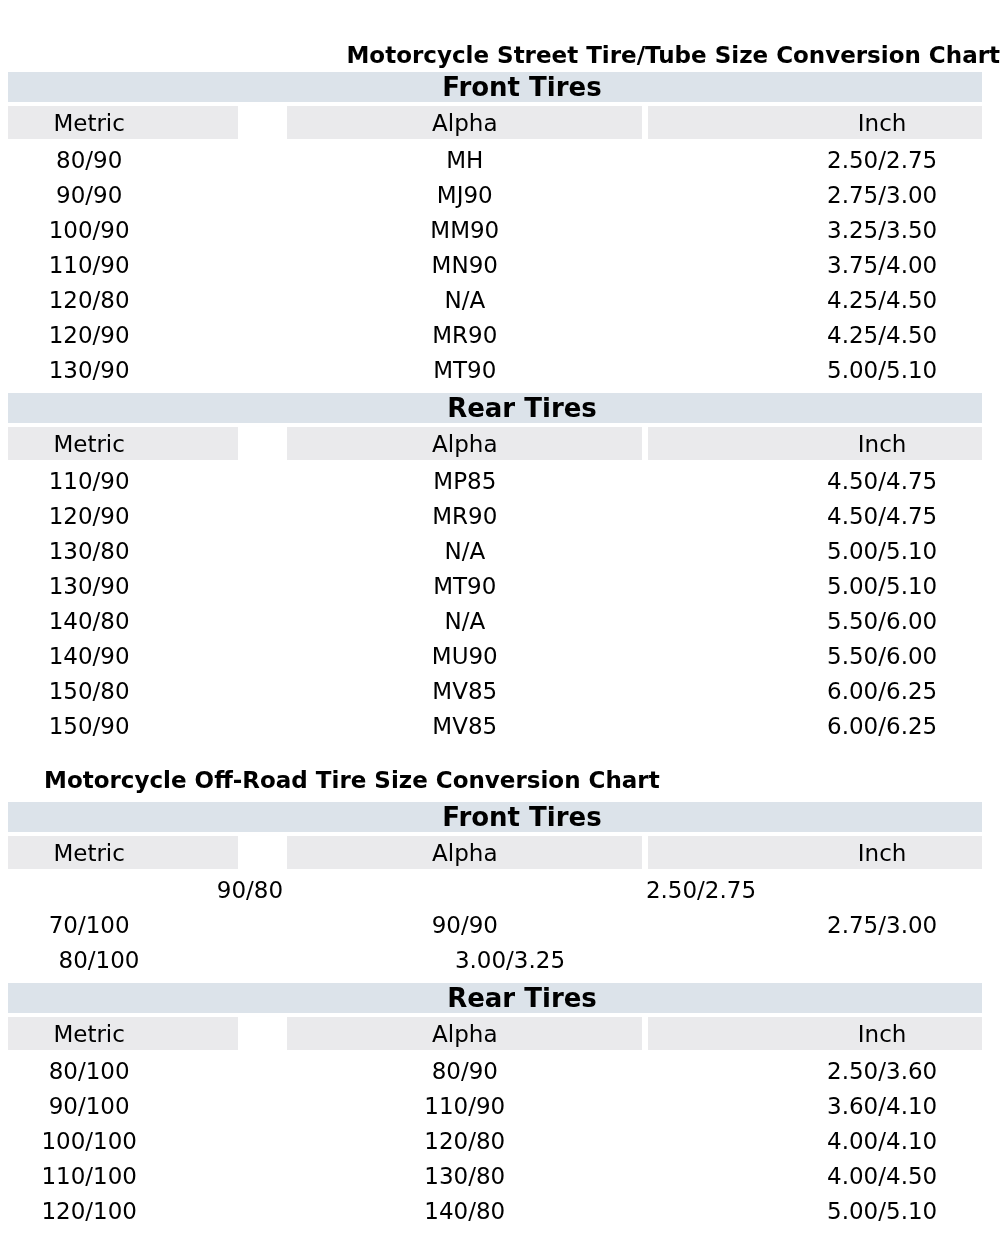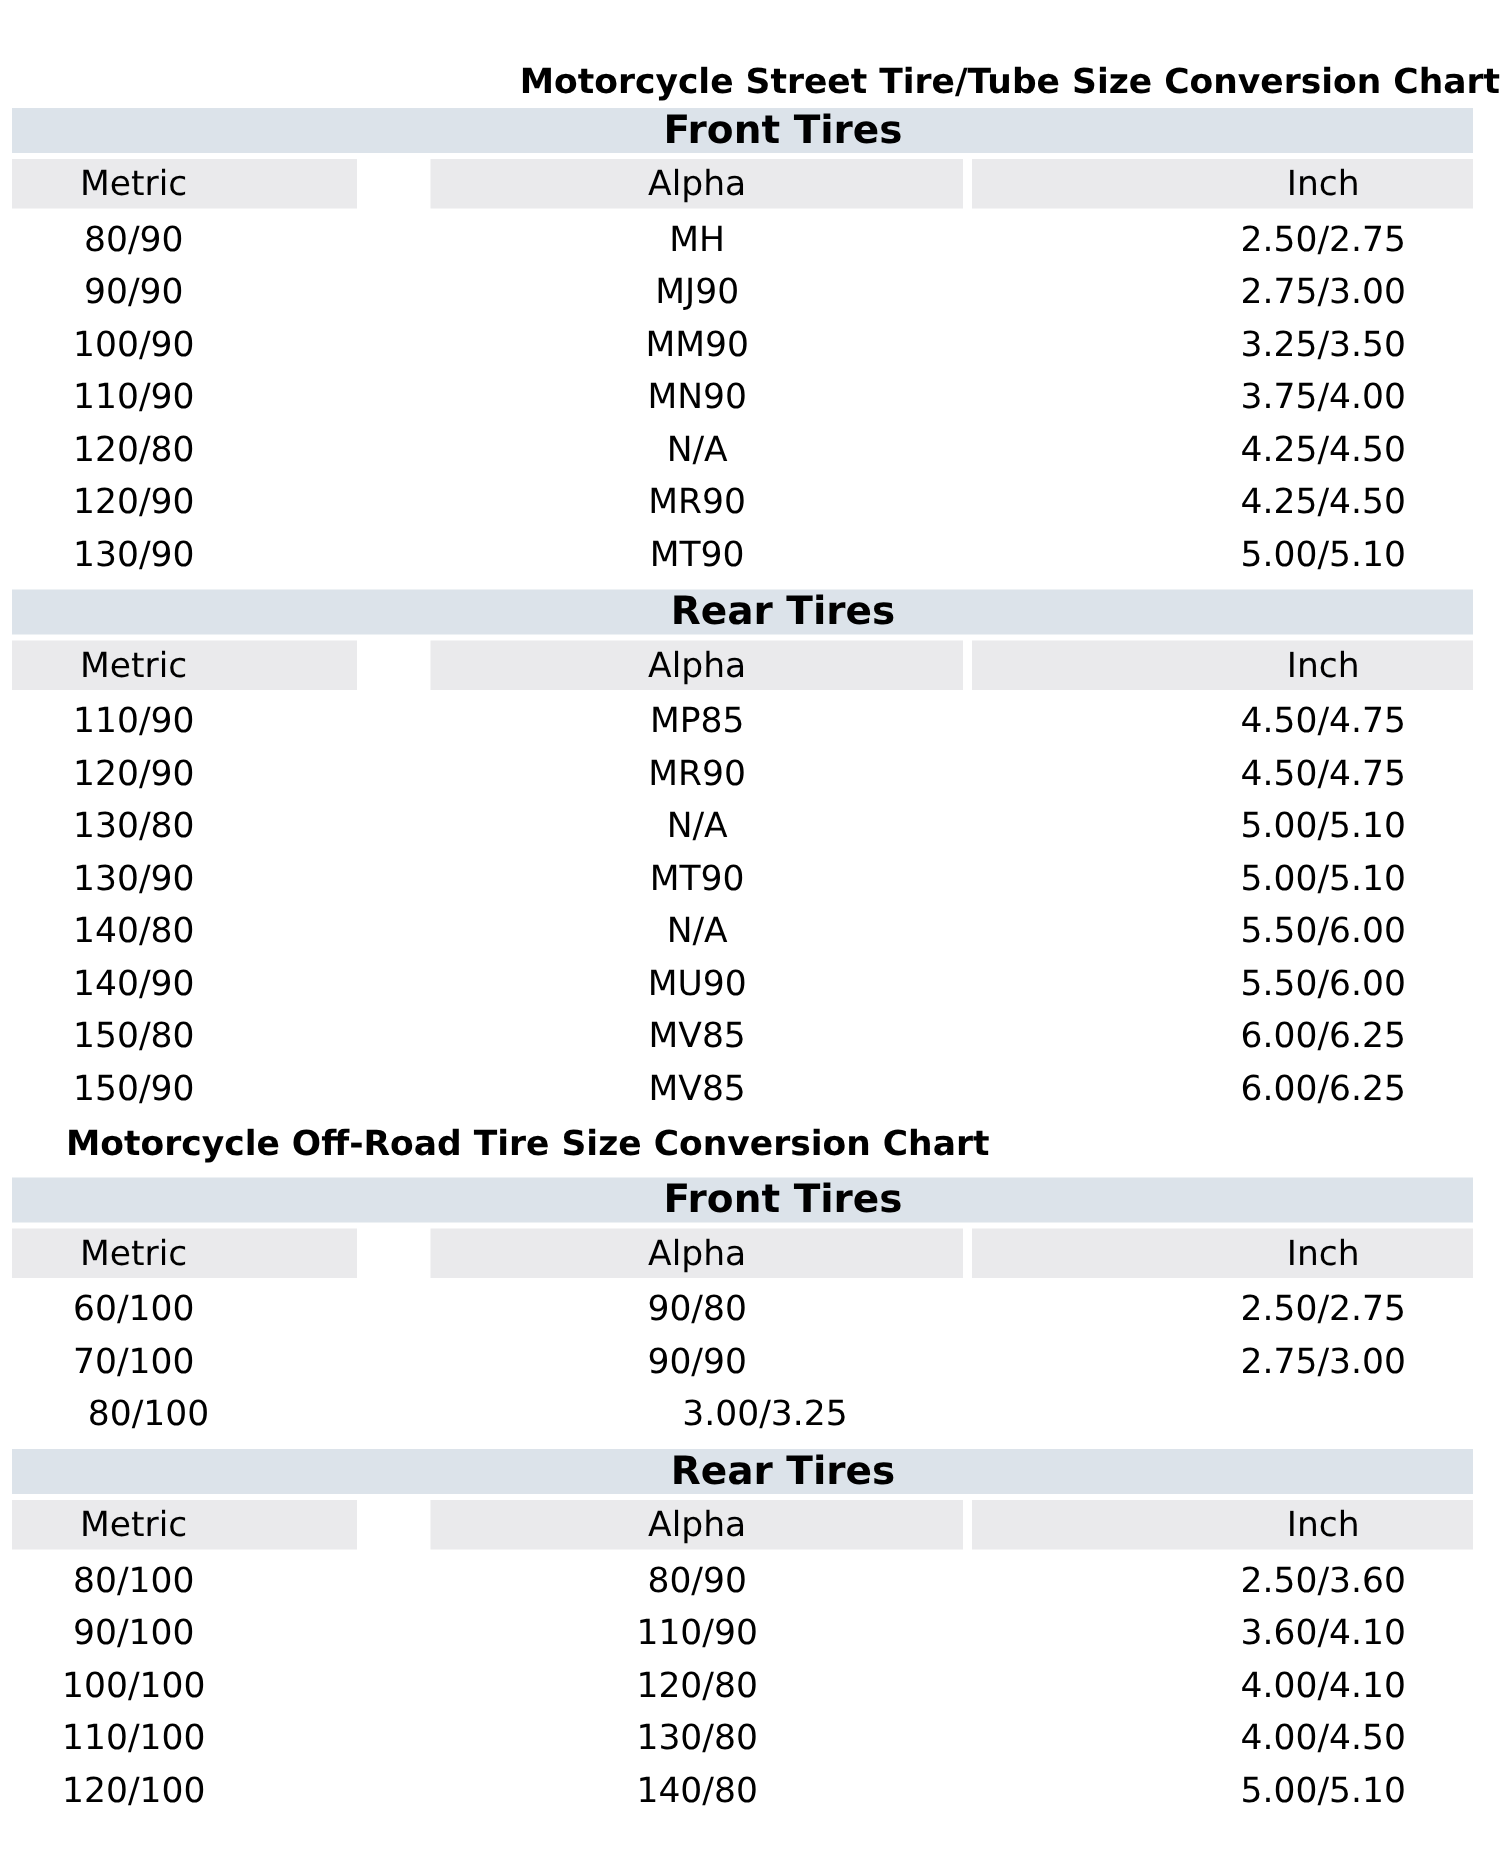"Motorcycle Off-Road Tire Size Conversion" .chart-1 .chart-title { margin: 7px 0 9px 44px -> 24px 0 9px 44px }
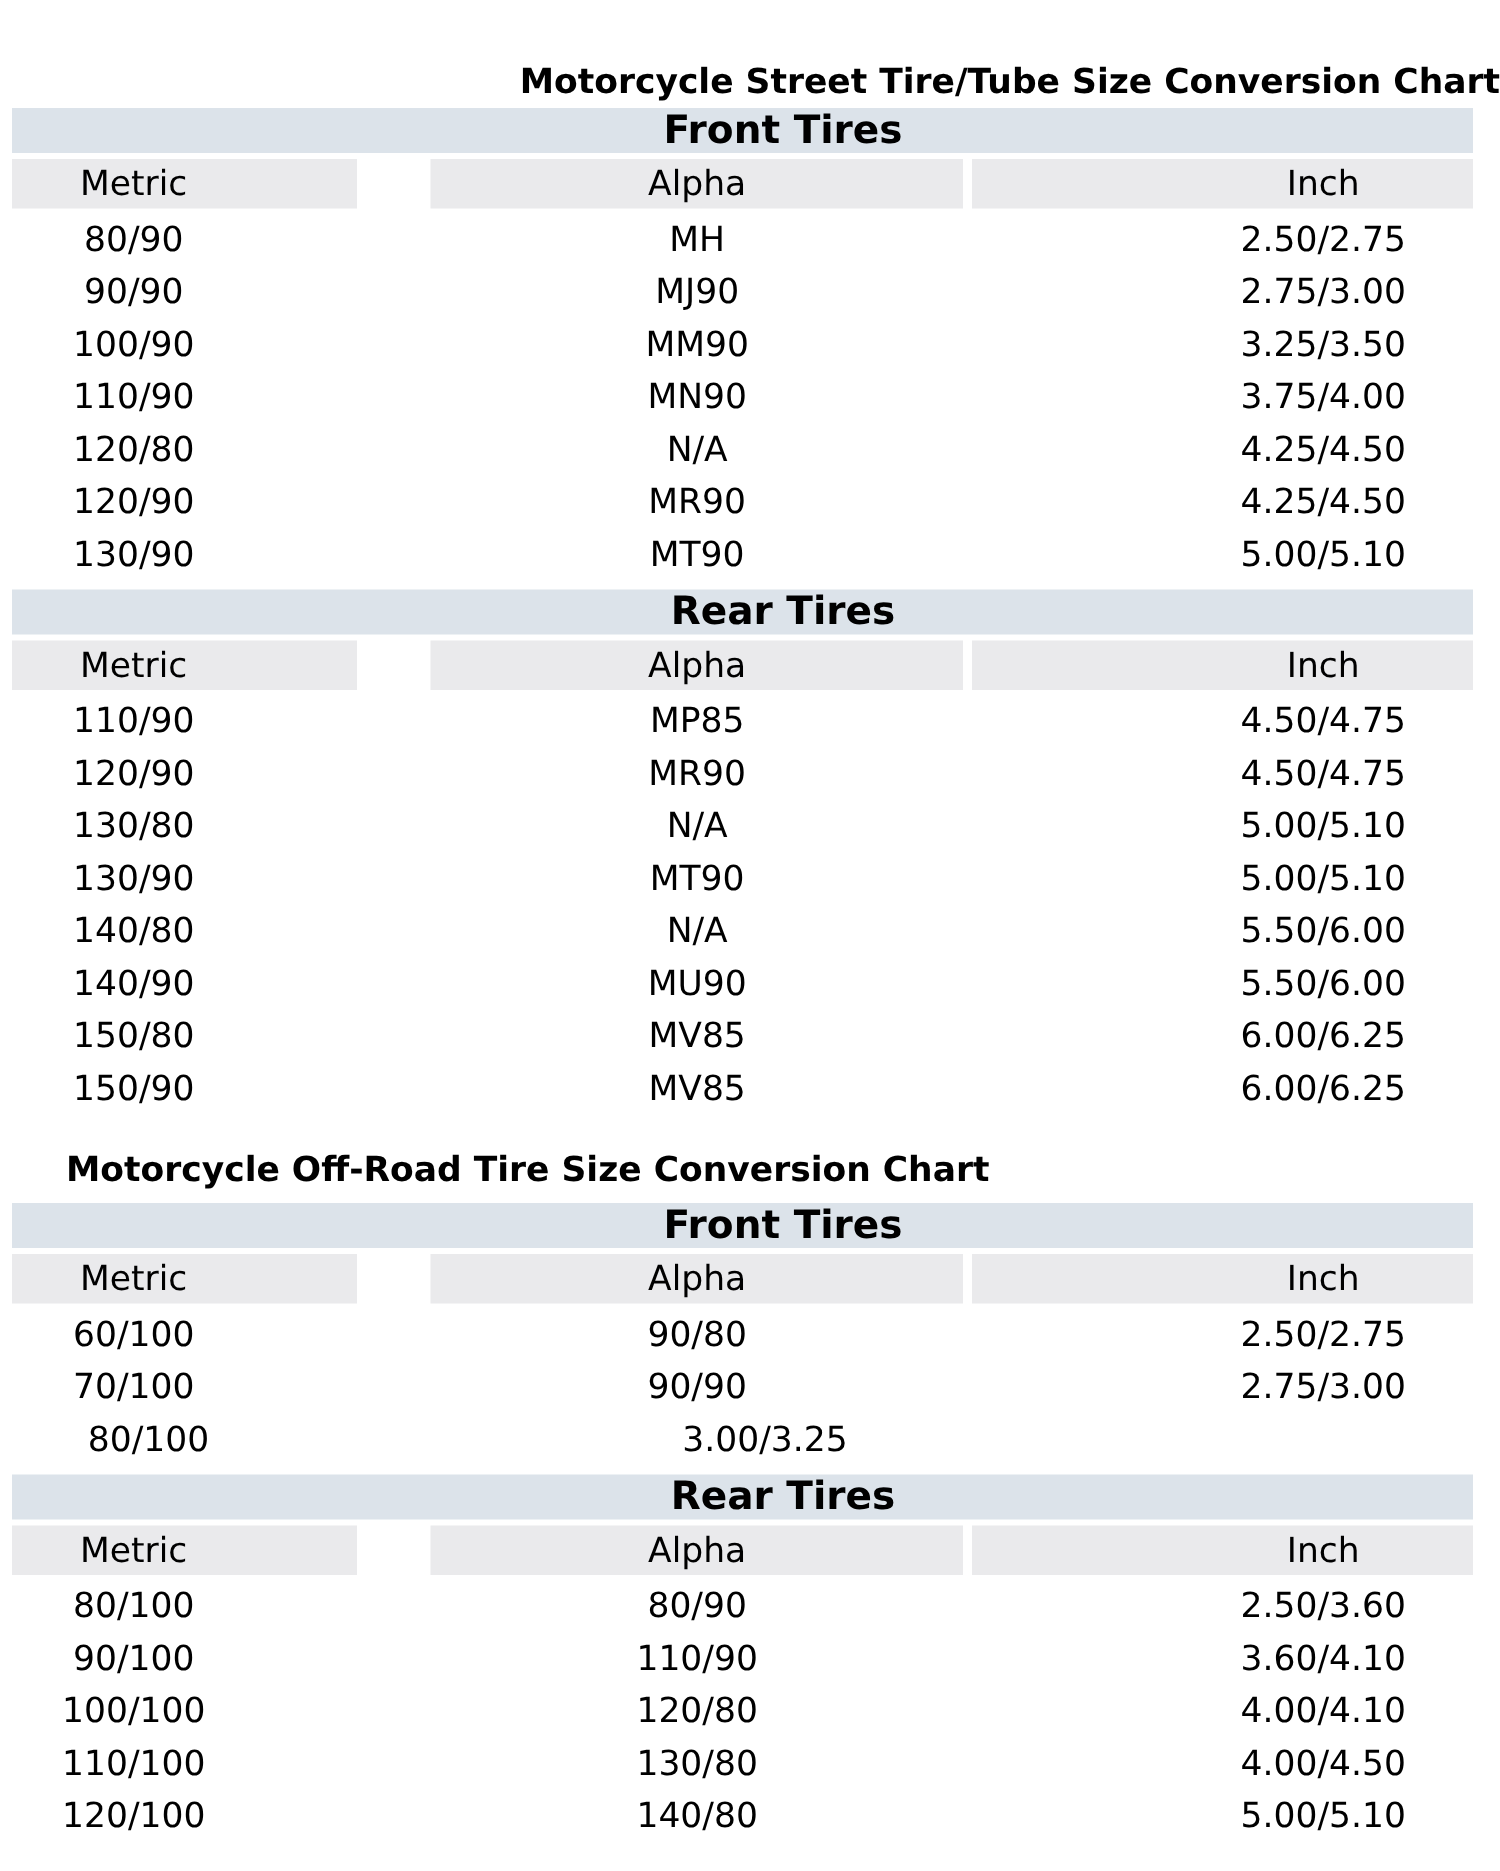"60/100" div.cell { html: <div>60/100</div> -> none }
